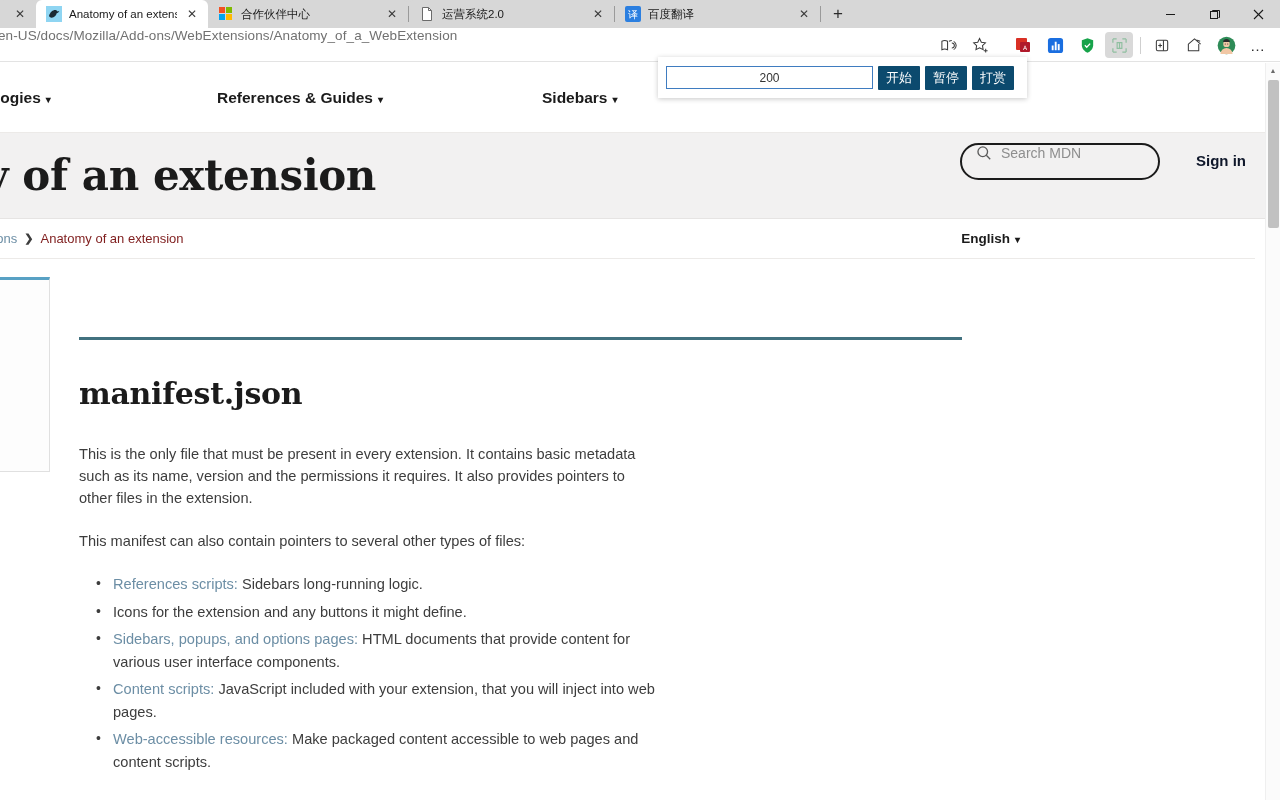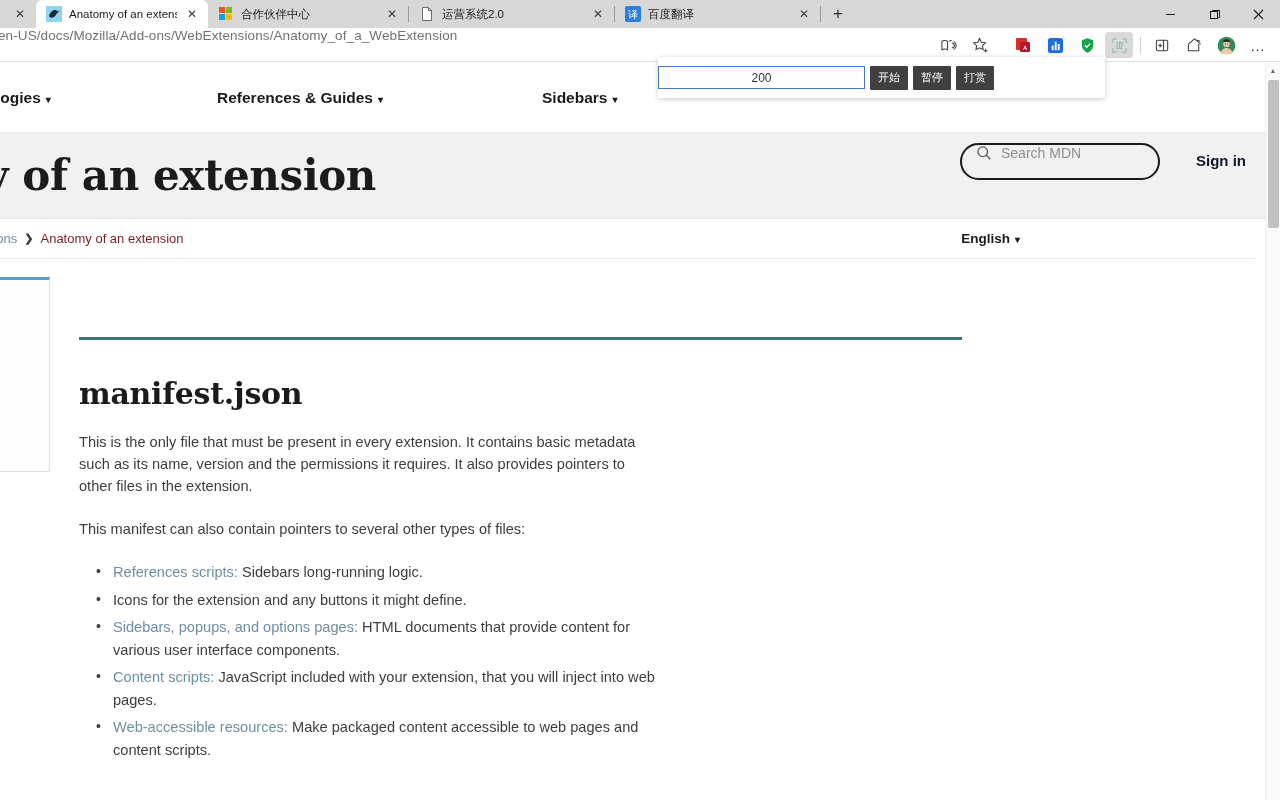"200" .ext-popup { padding-left: none -> 8px; width: 447px -> 369px }
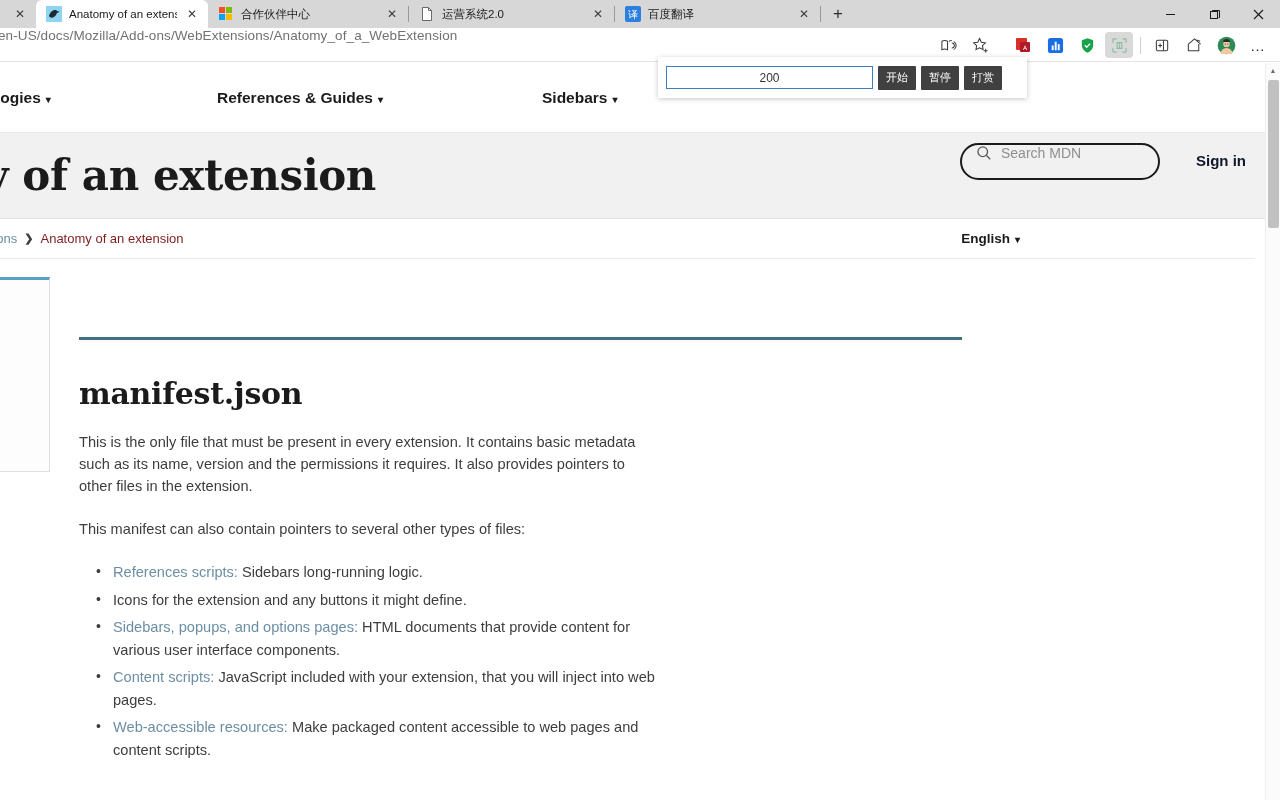"开始" .ext-btn { background: #404040 -> #0c4a6e; font-size: 11px -> 13px }
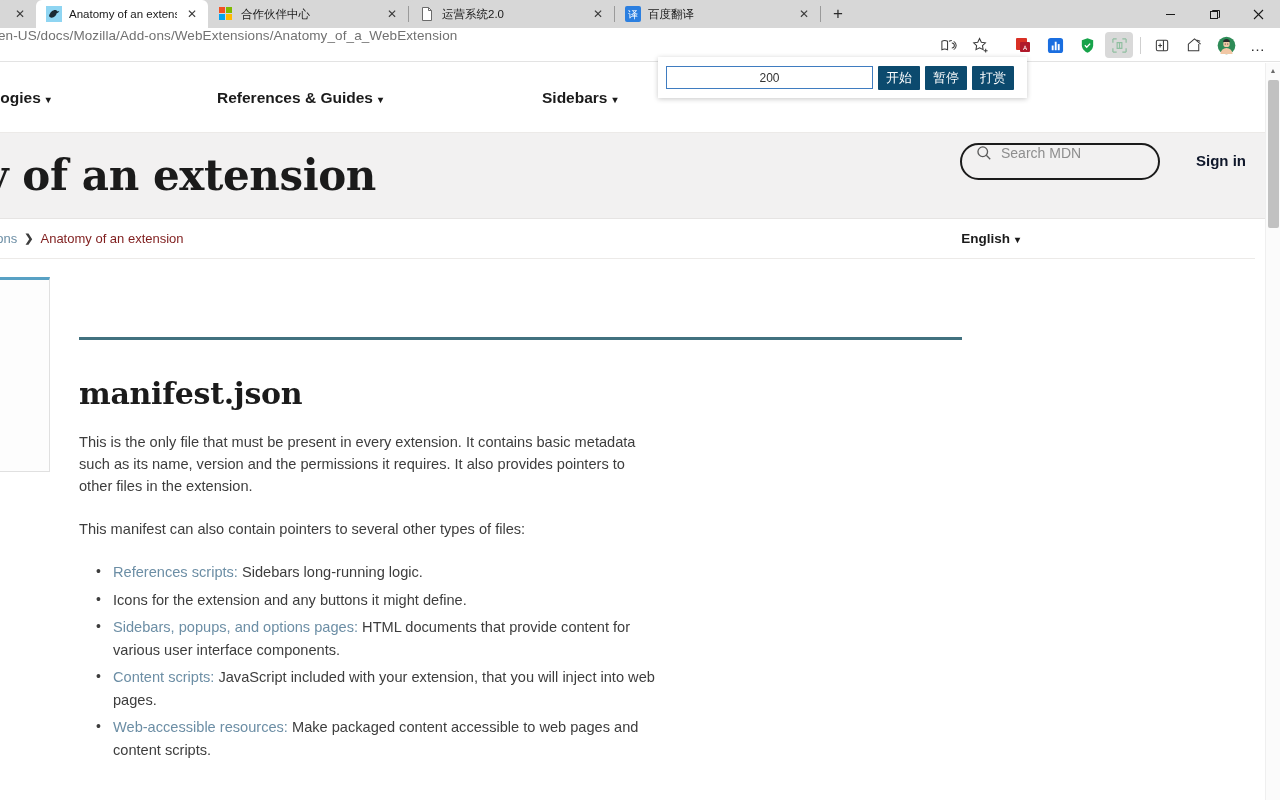"manifest.json" h2.sec { margin-bottom: 20px -> 32px }
